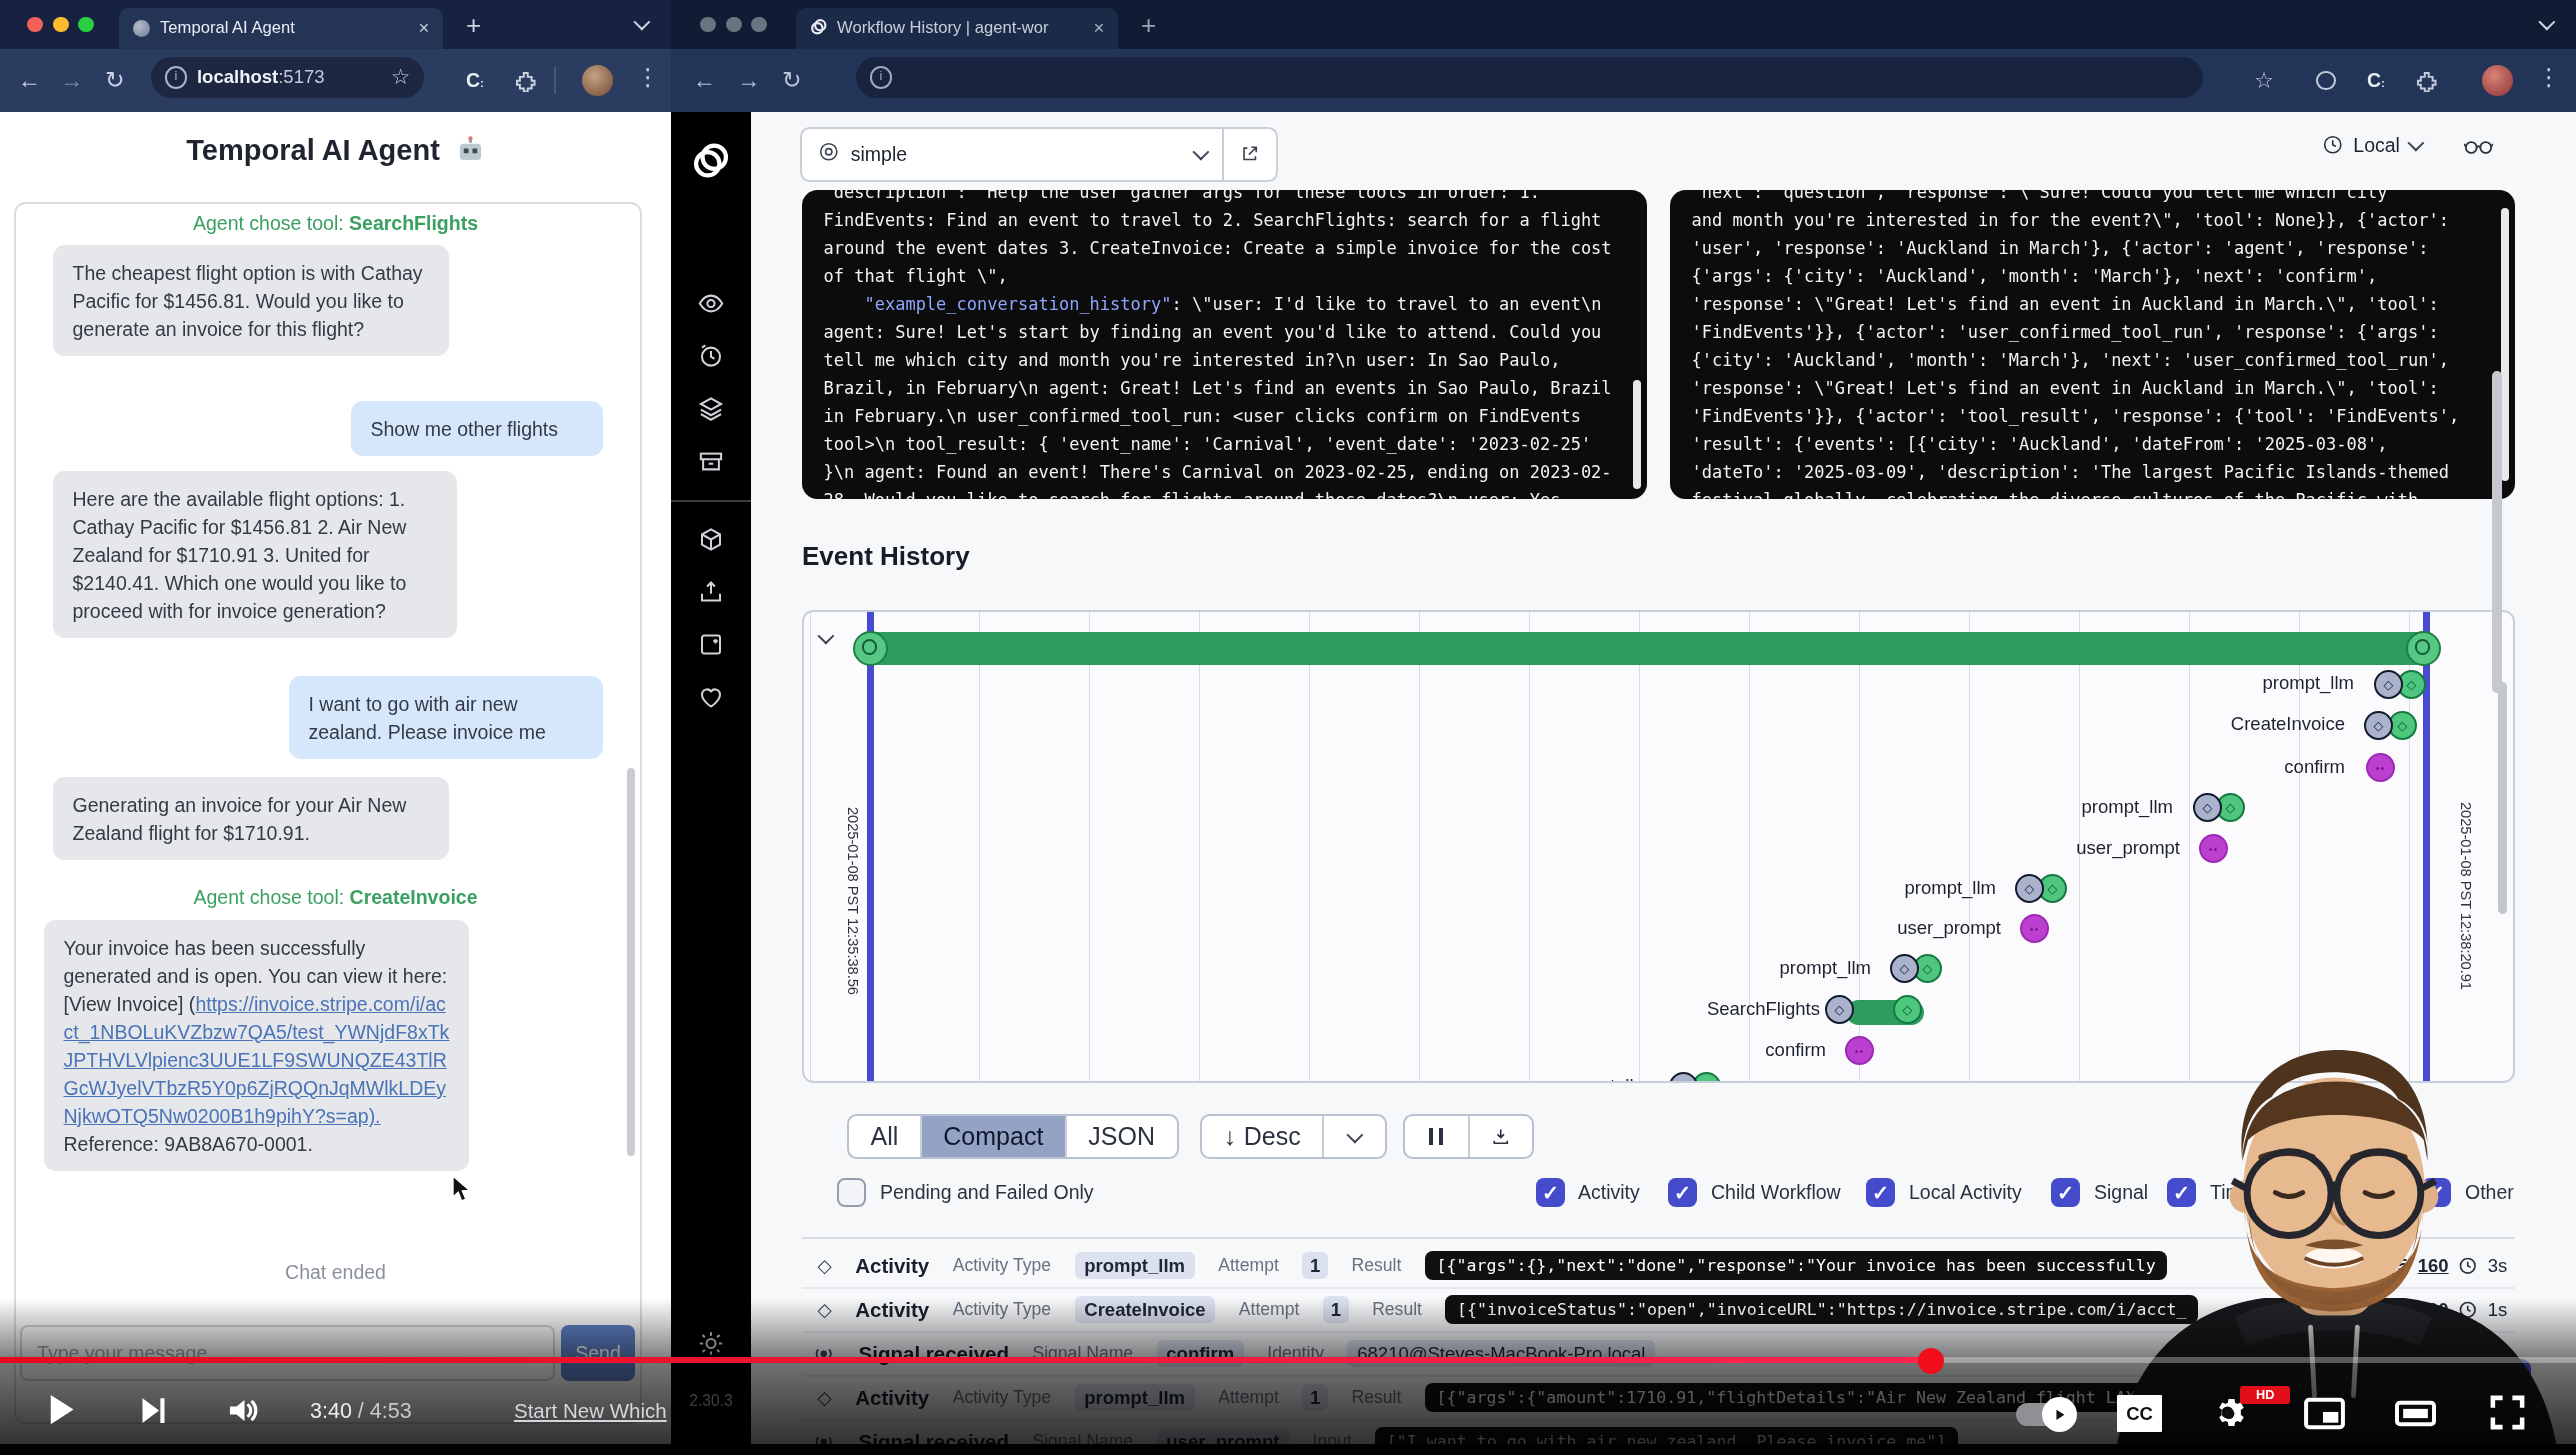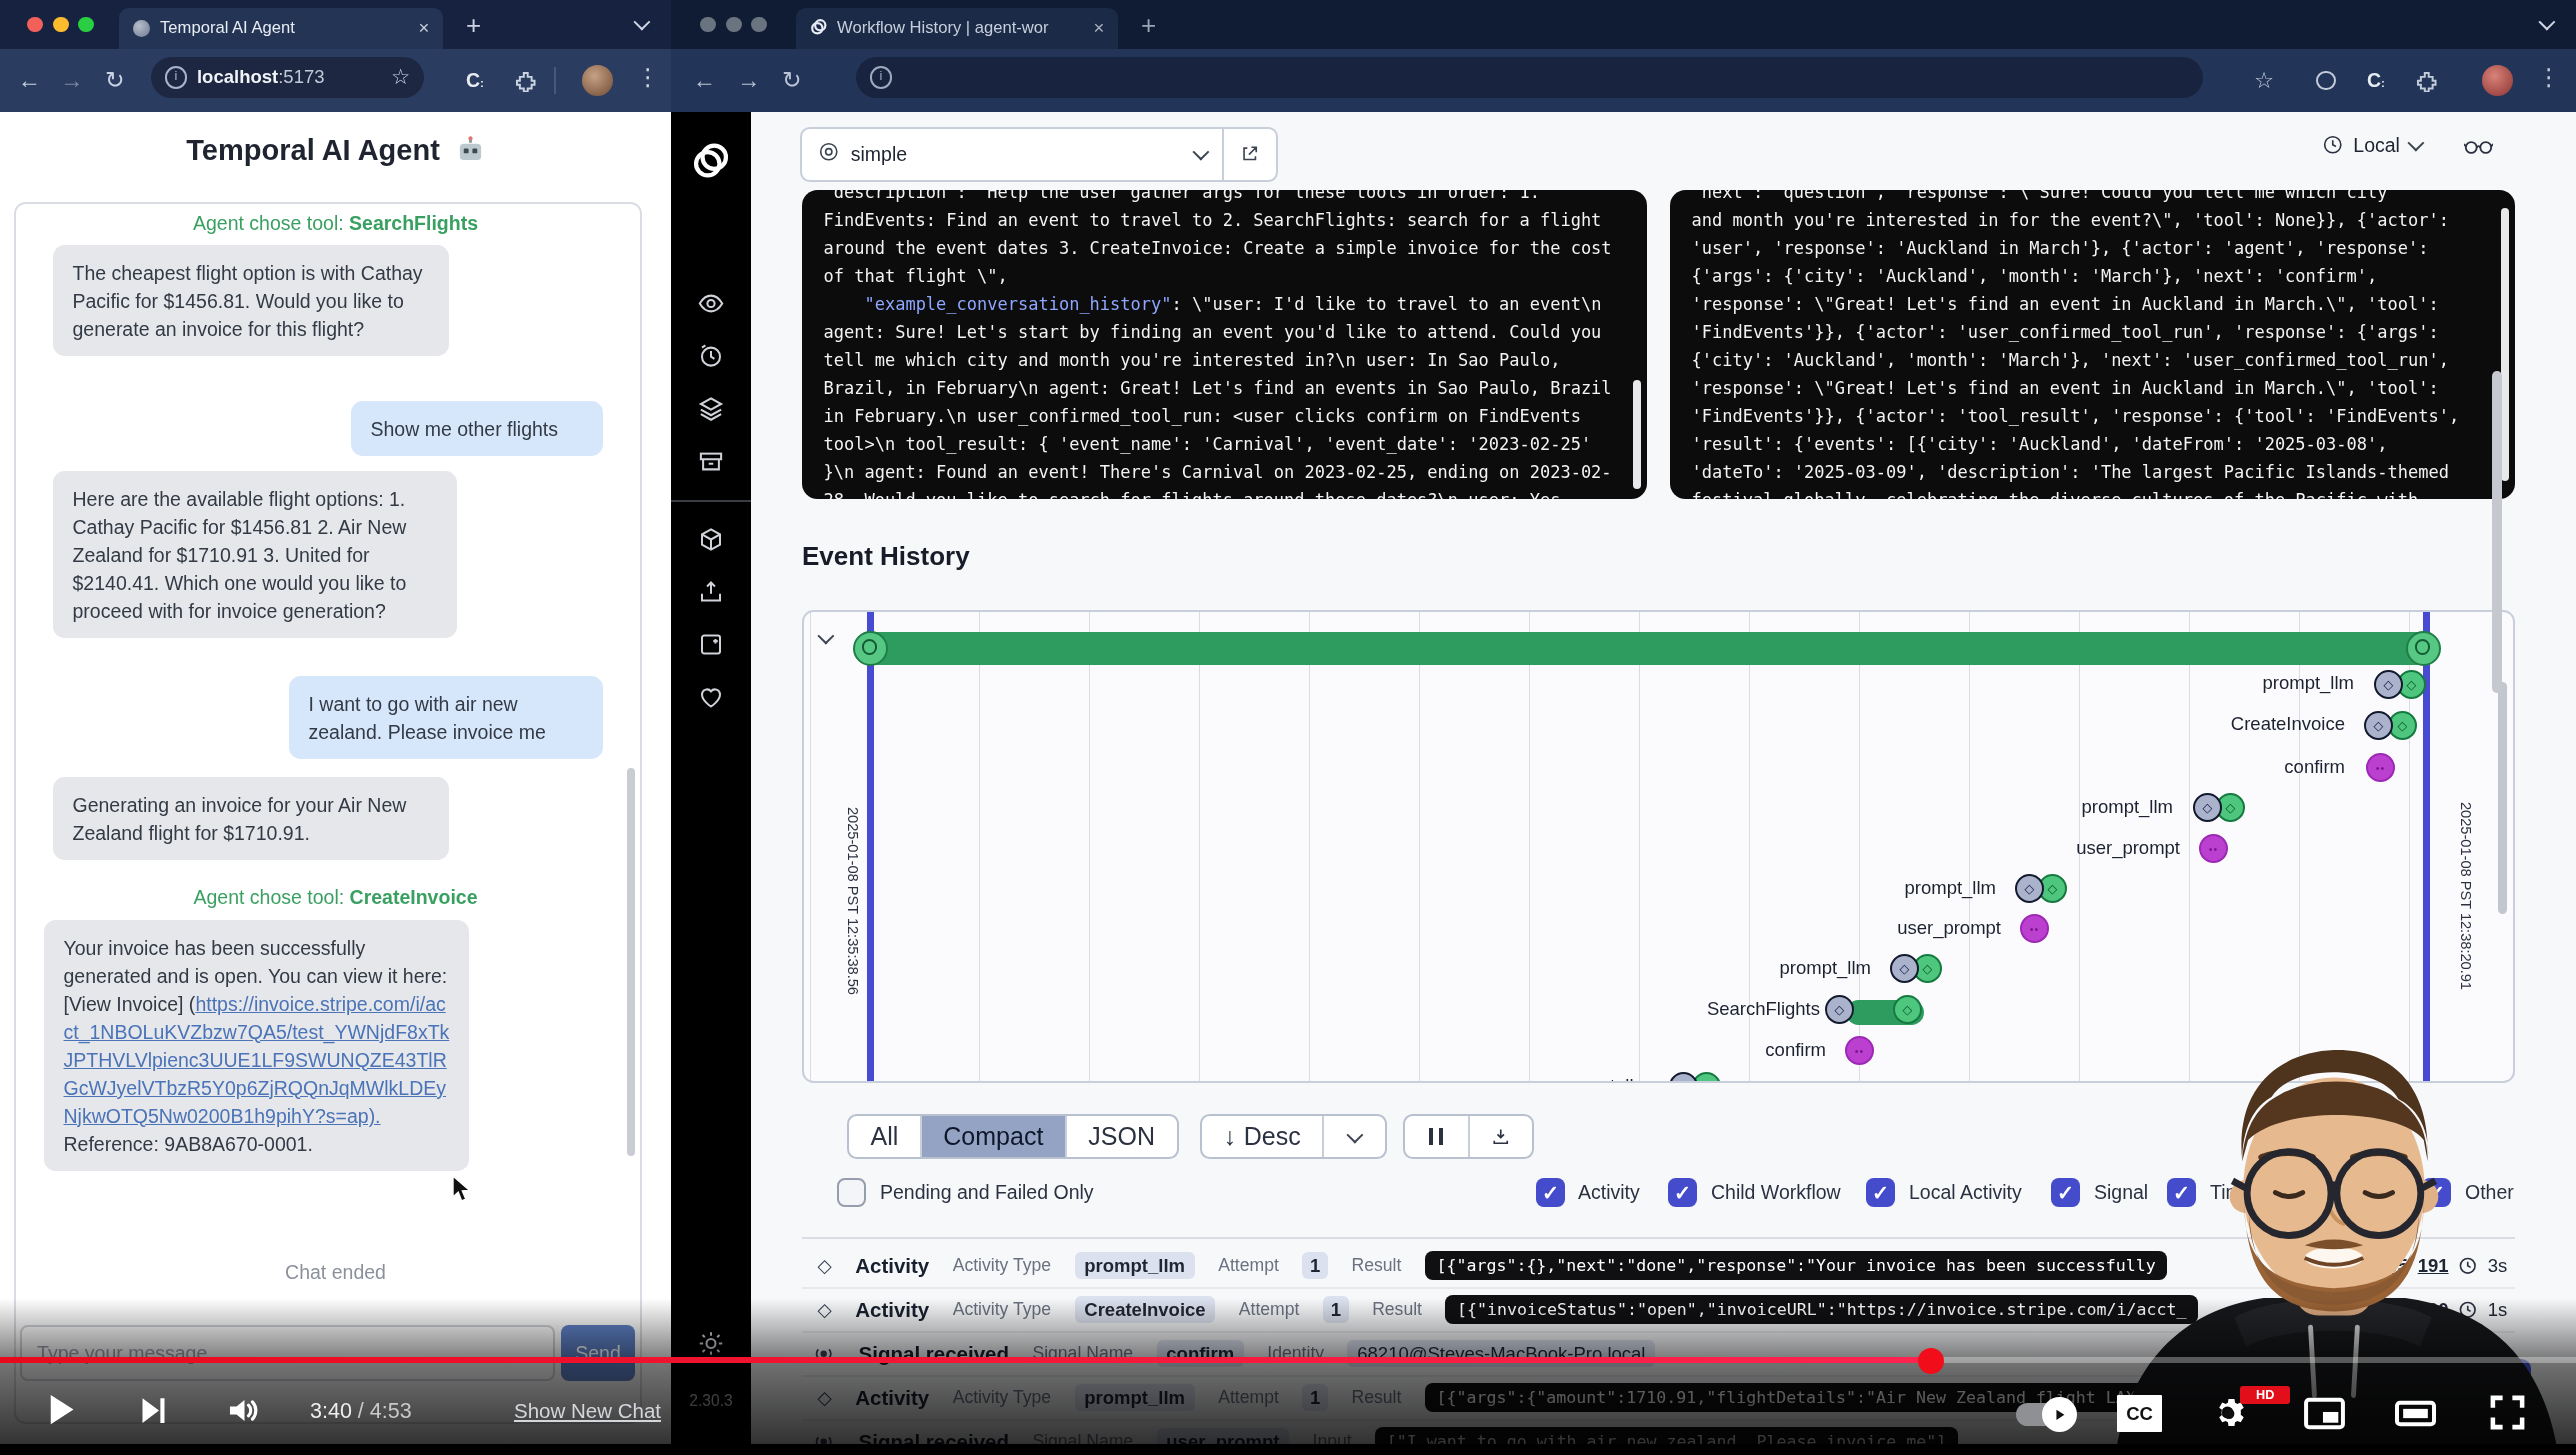"191" span.evid { text: 191 -> 160 }
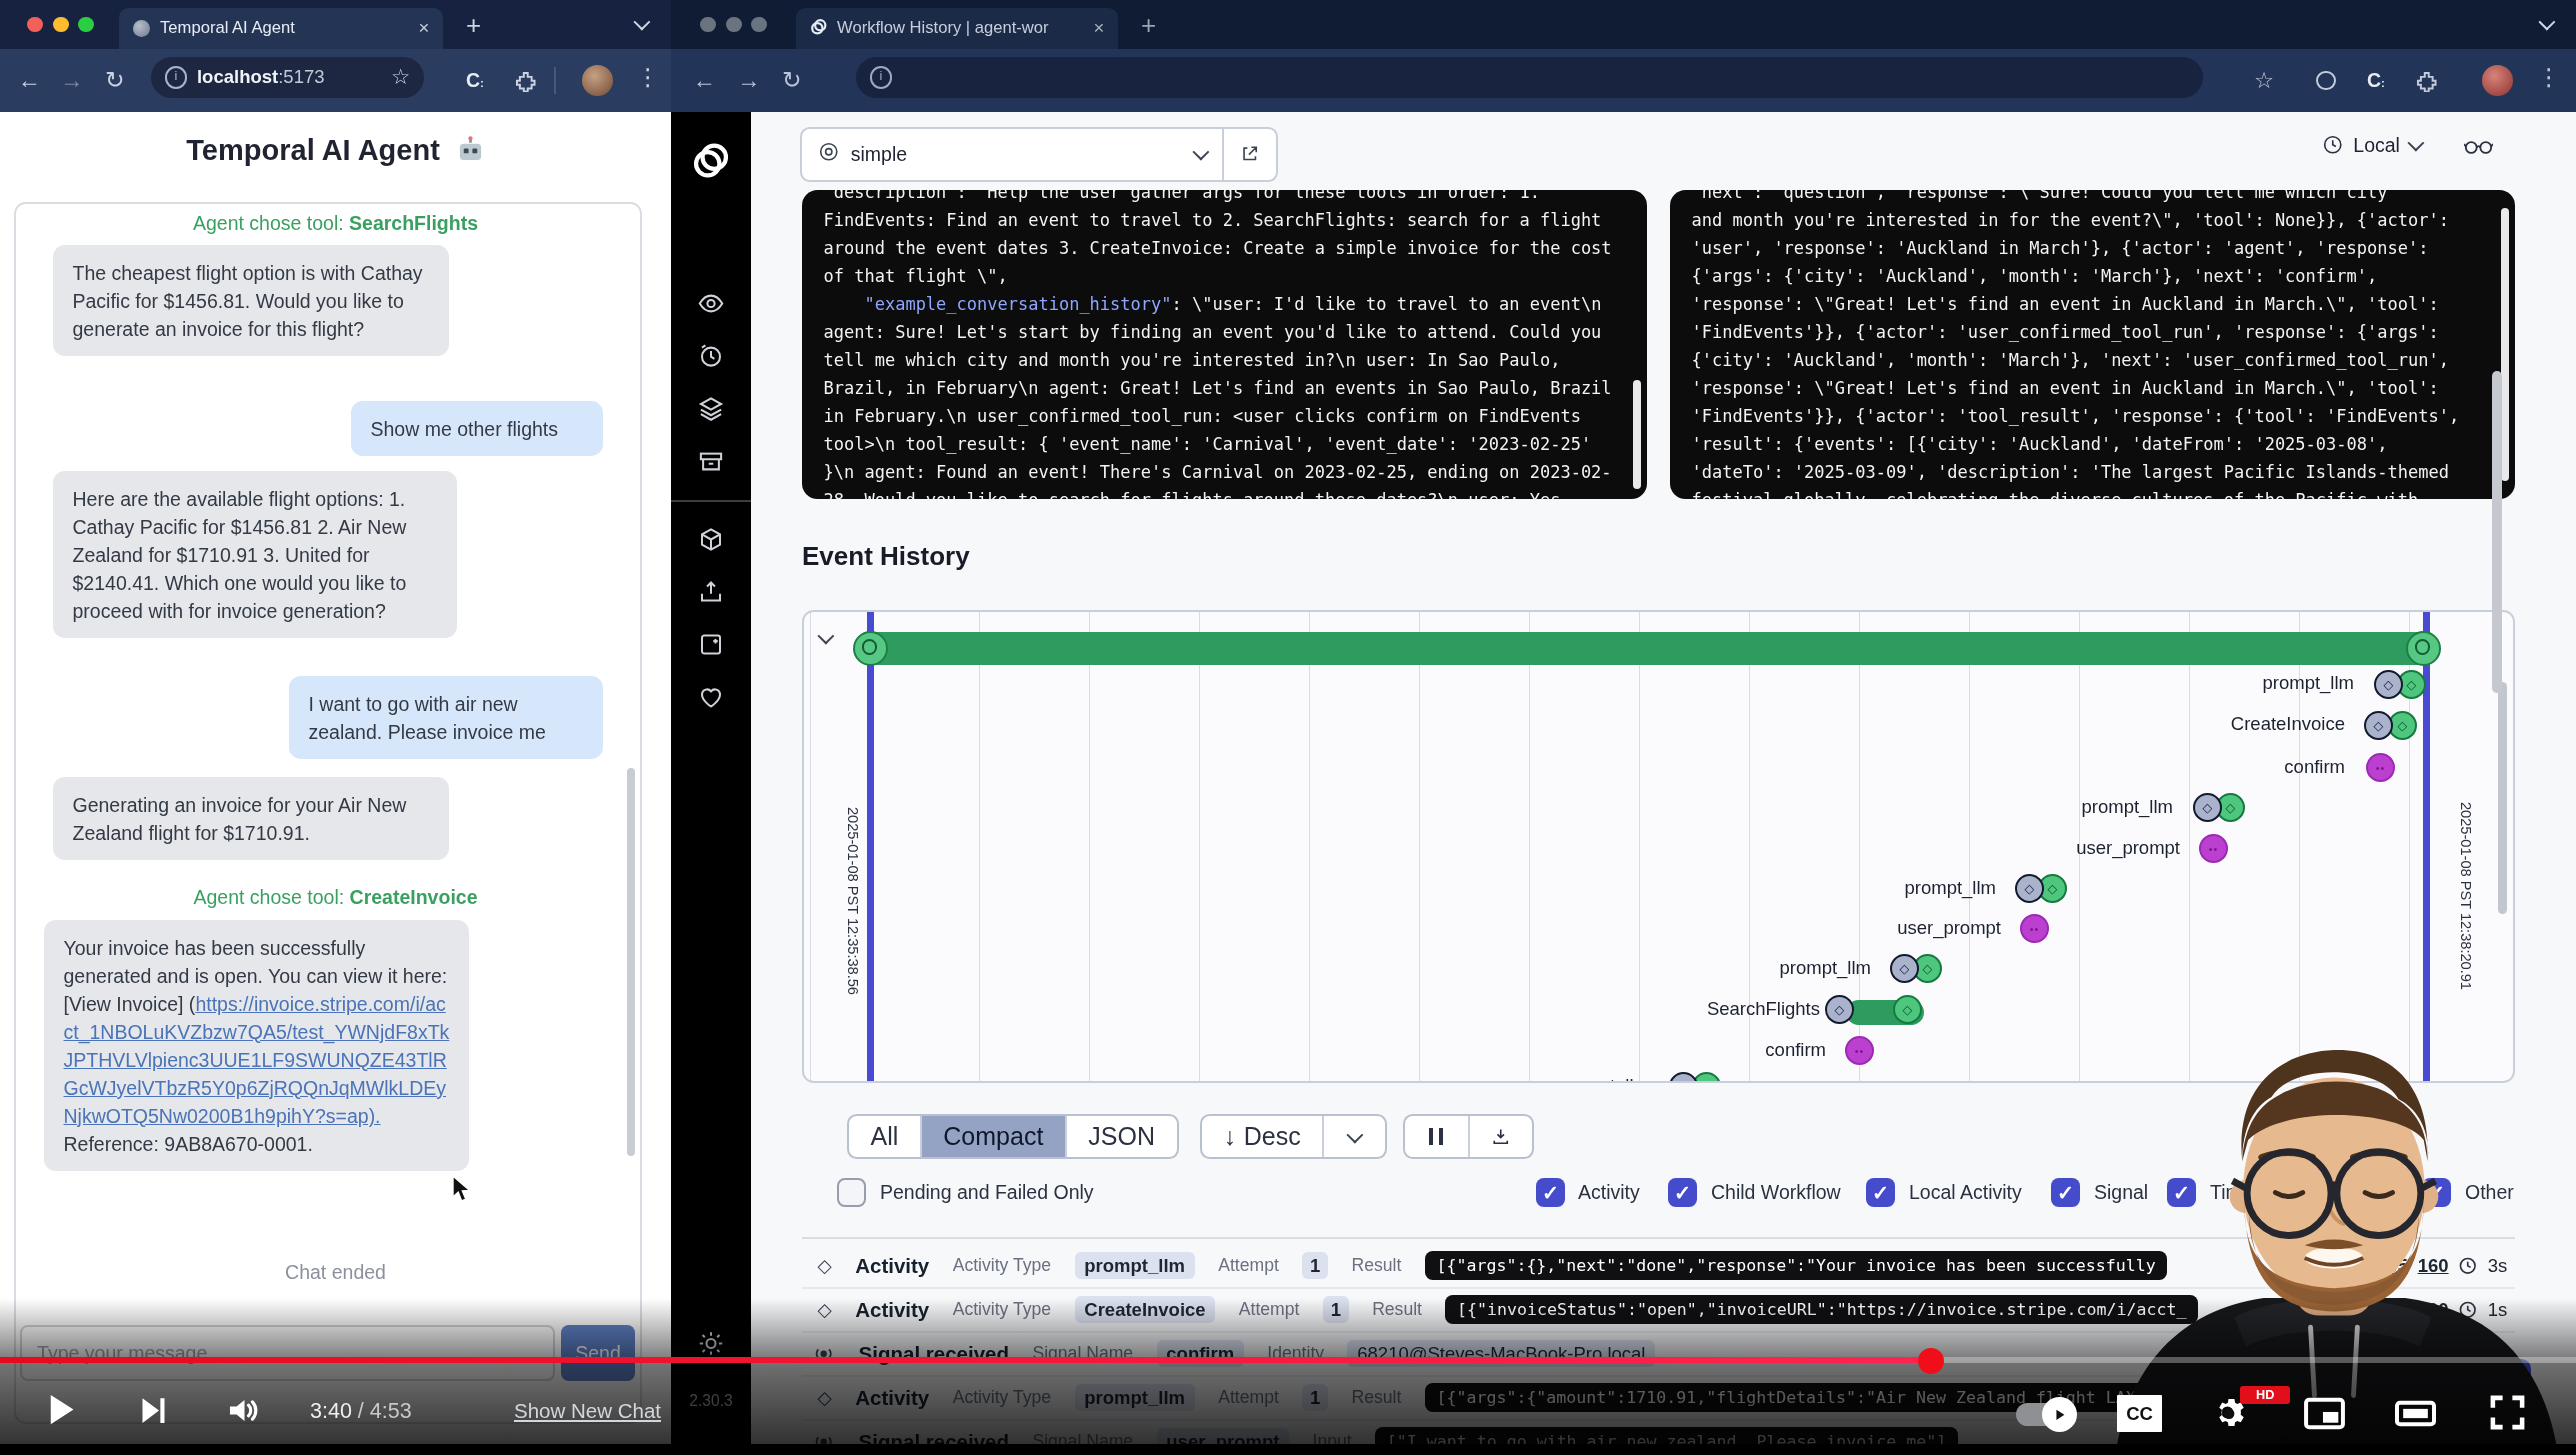"Show New Chat" div.abs { text: Show New Chat -> Start New Which }
